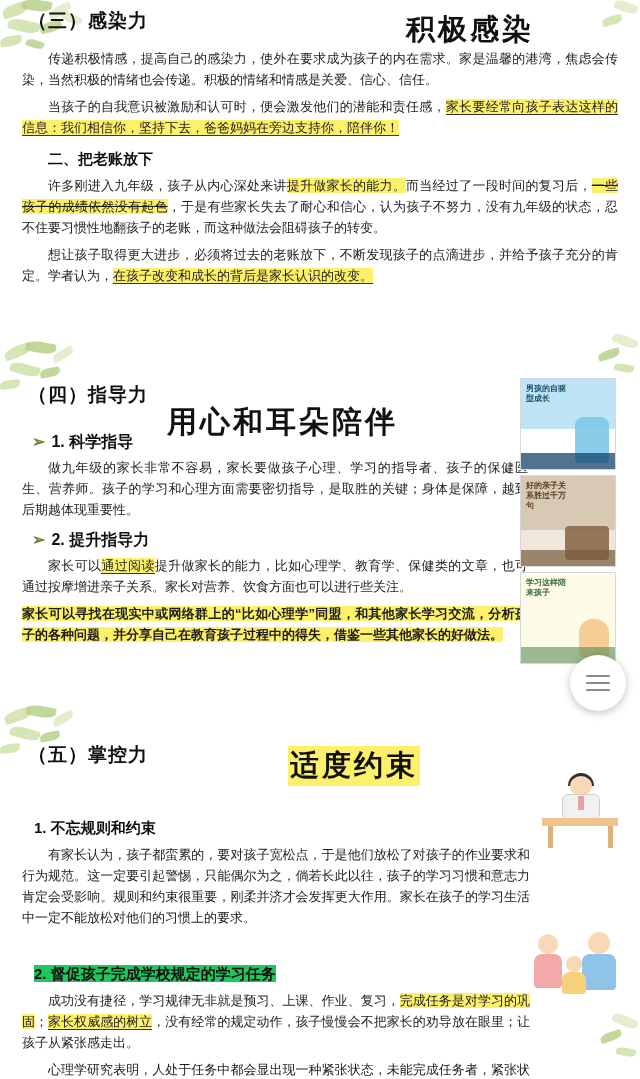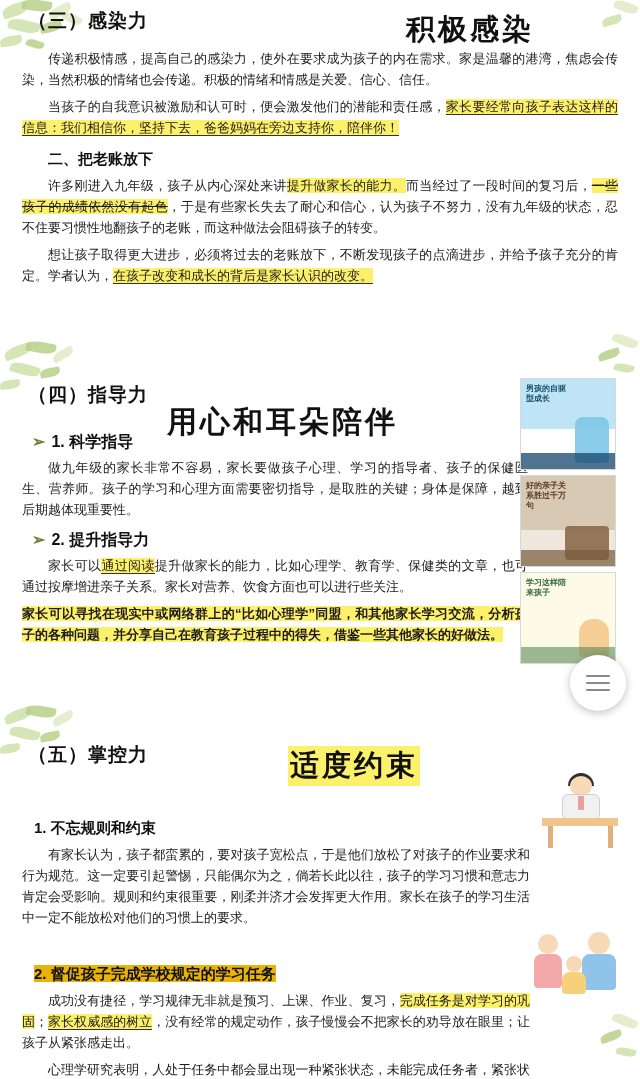"2. 督促孩子完成学校规定的学习任务" h3.sub .mark-yellow { background: #eab308 -> #22c55e }
